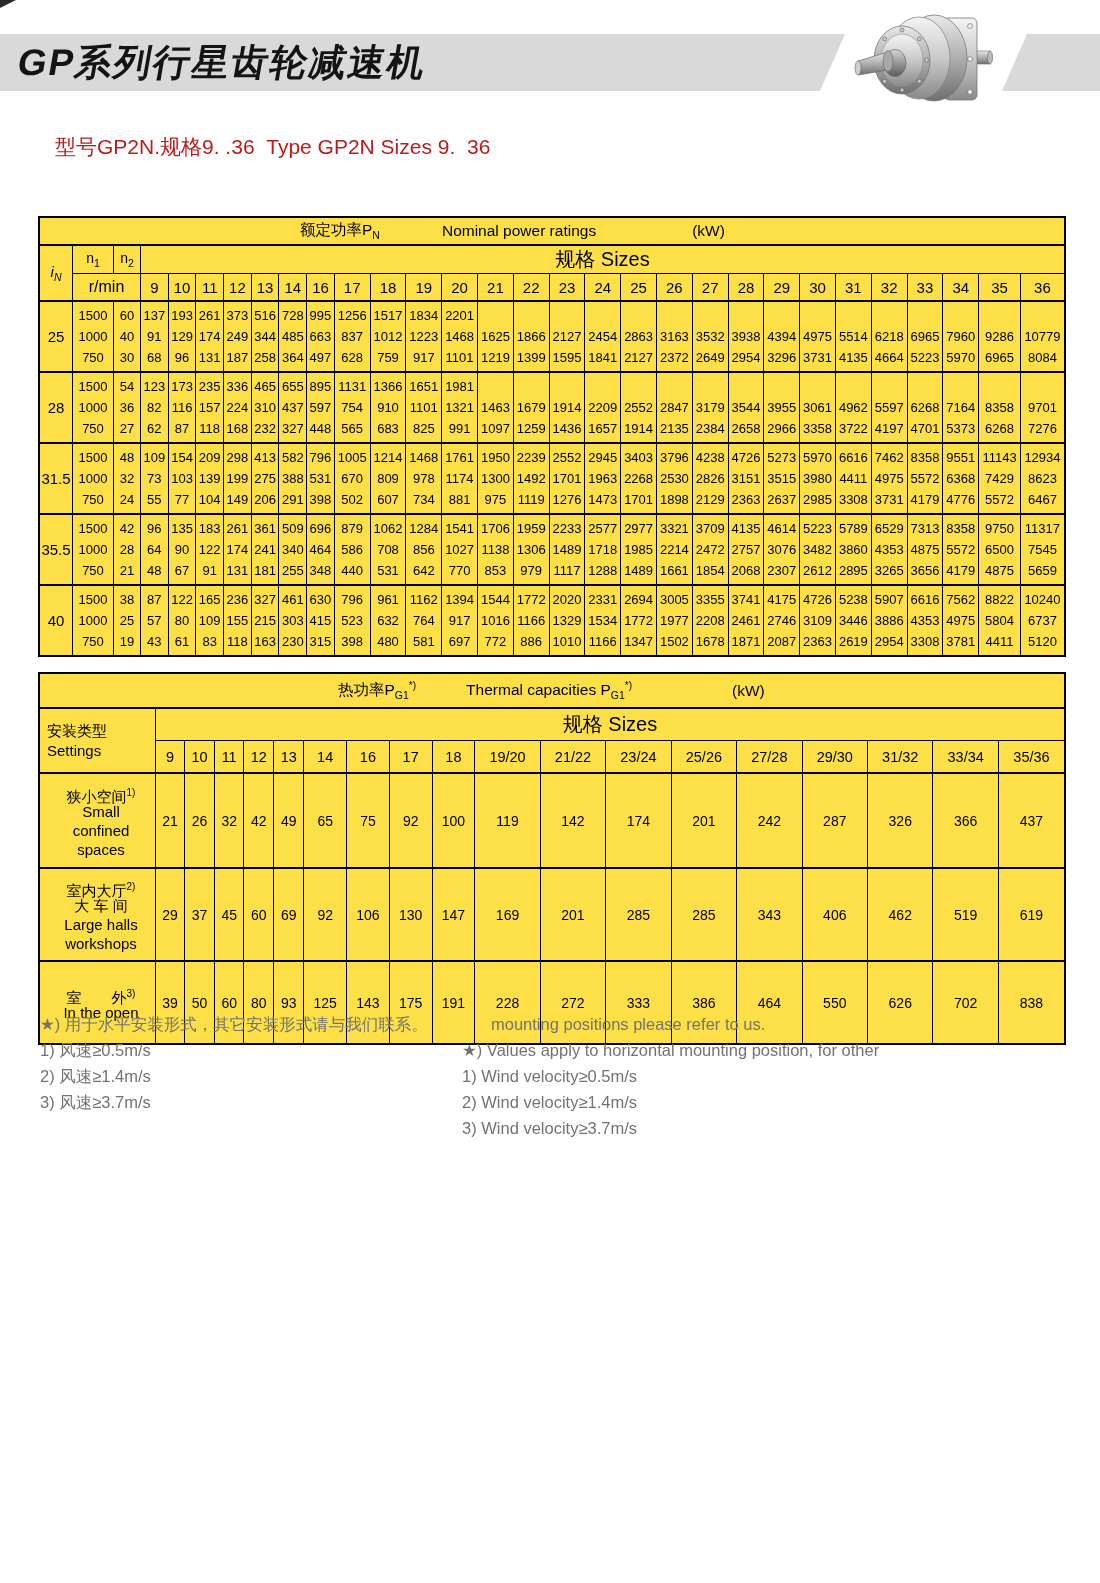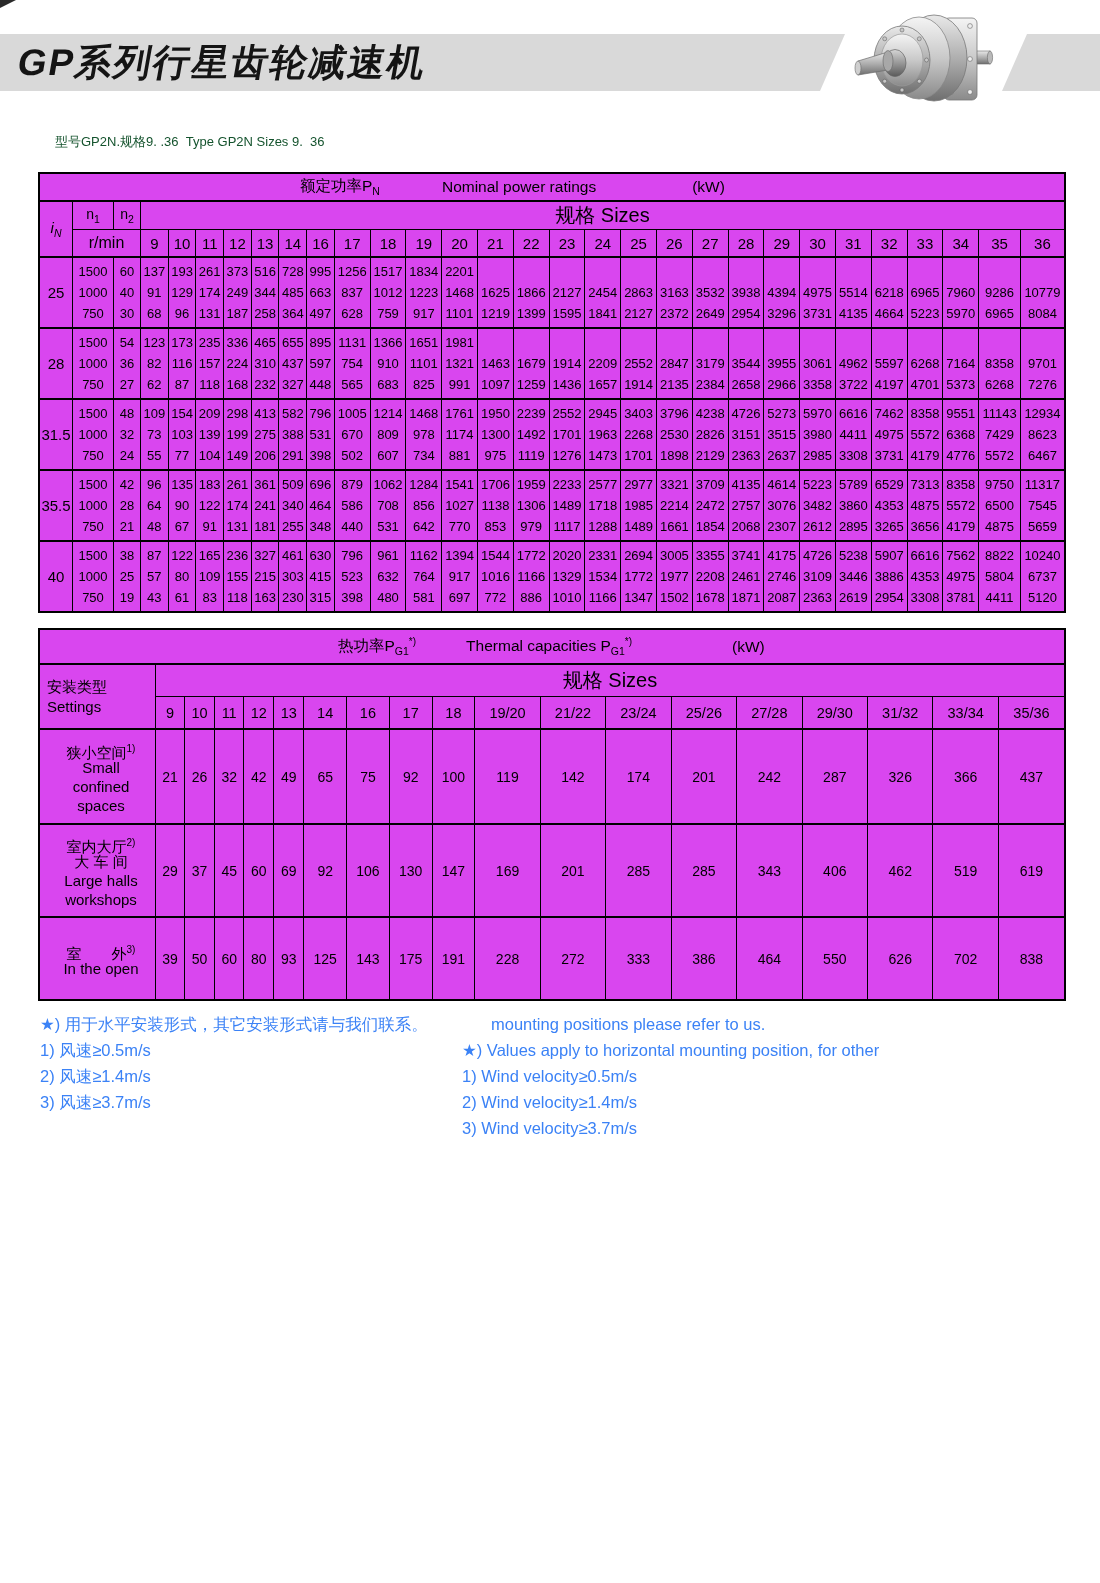"型号GP2N.规格9. .36 Type GP2N Sizes" .subtitle { color: #14532d -> #b91c1c; font-size: 13px -> 21px }
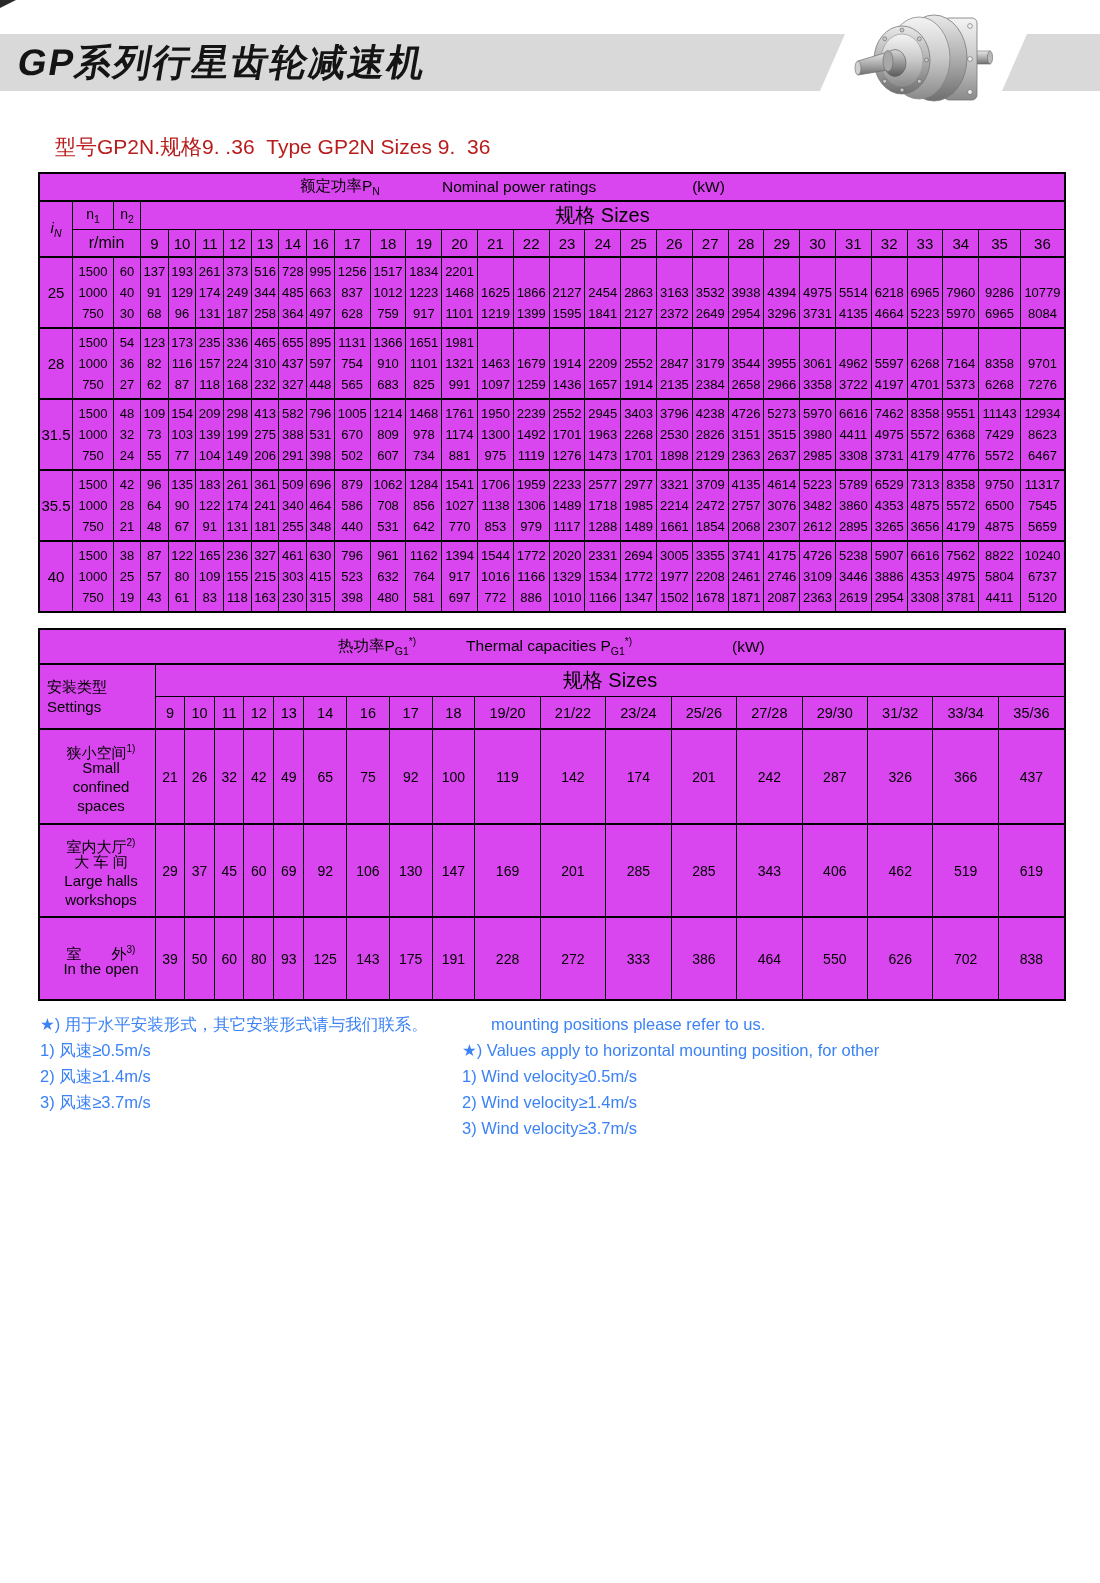"额定功率PN" table { background: #d946ef -> #fde047; margin-top: none -> 44px }
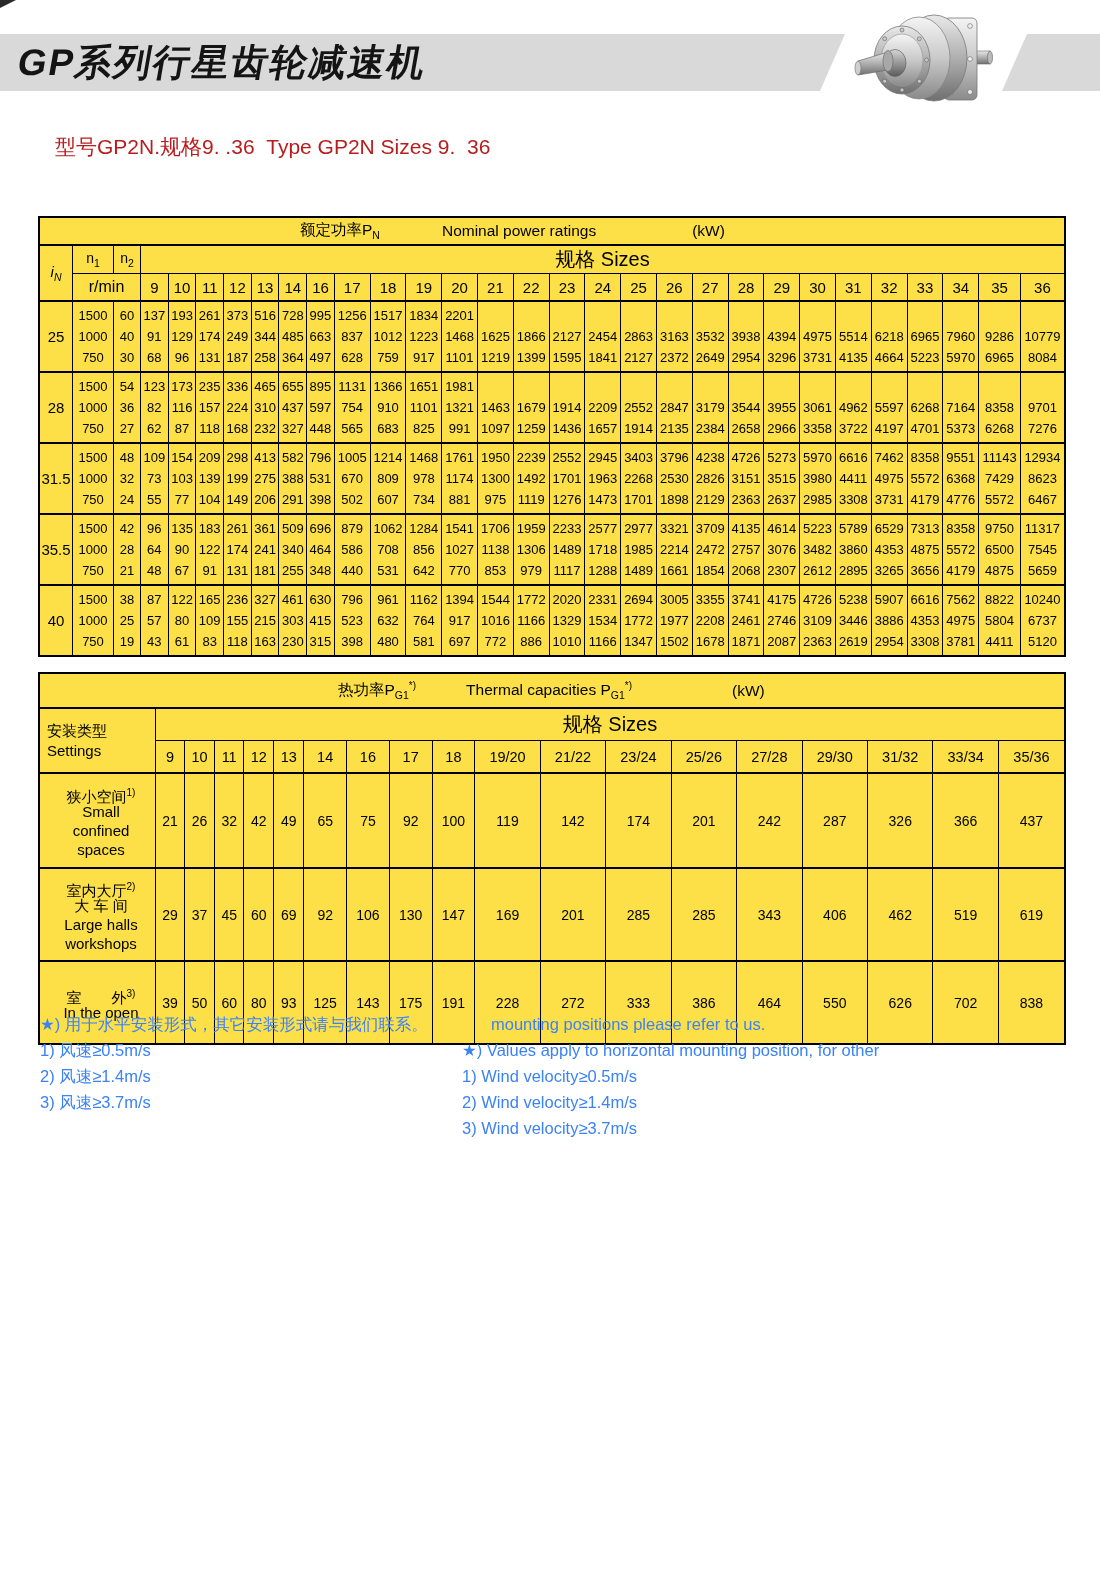"★) 用于水平安装形式，其它安装形式请与我们联系。" .fn { color: #3b82f6 -> #737373 }
